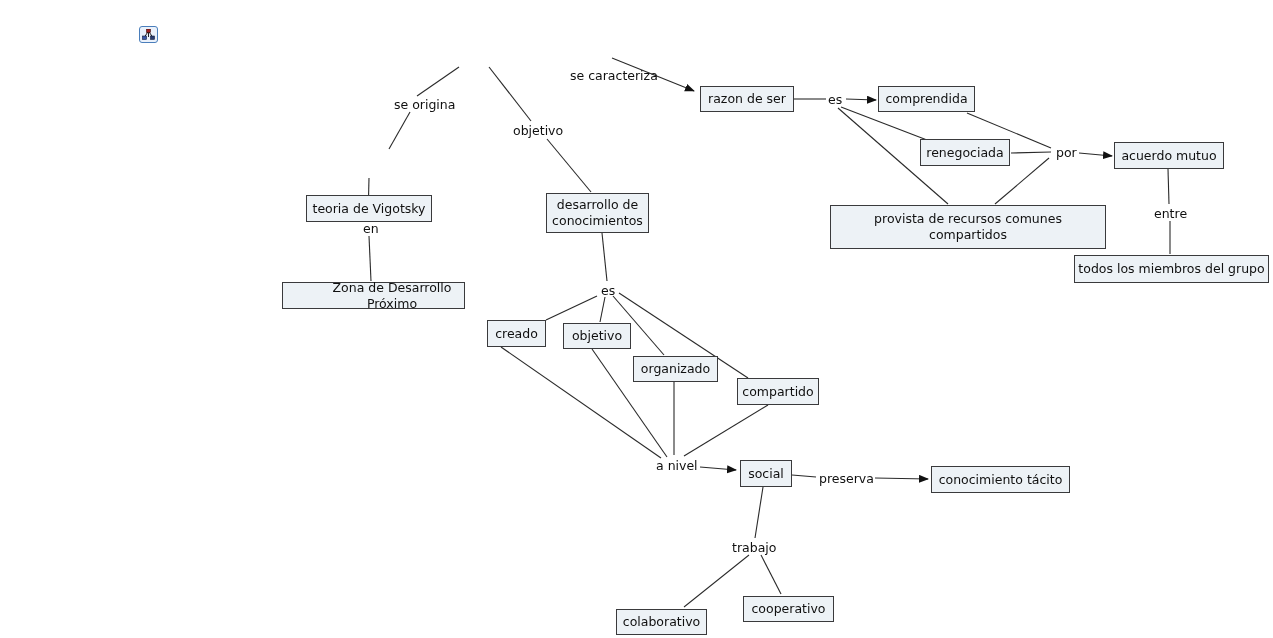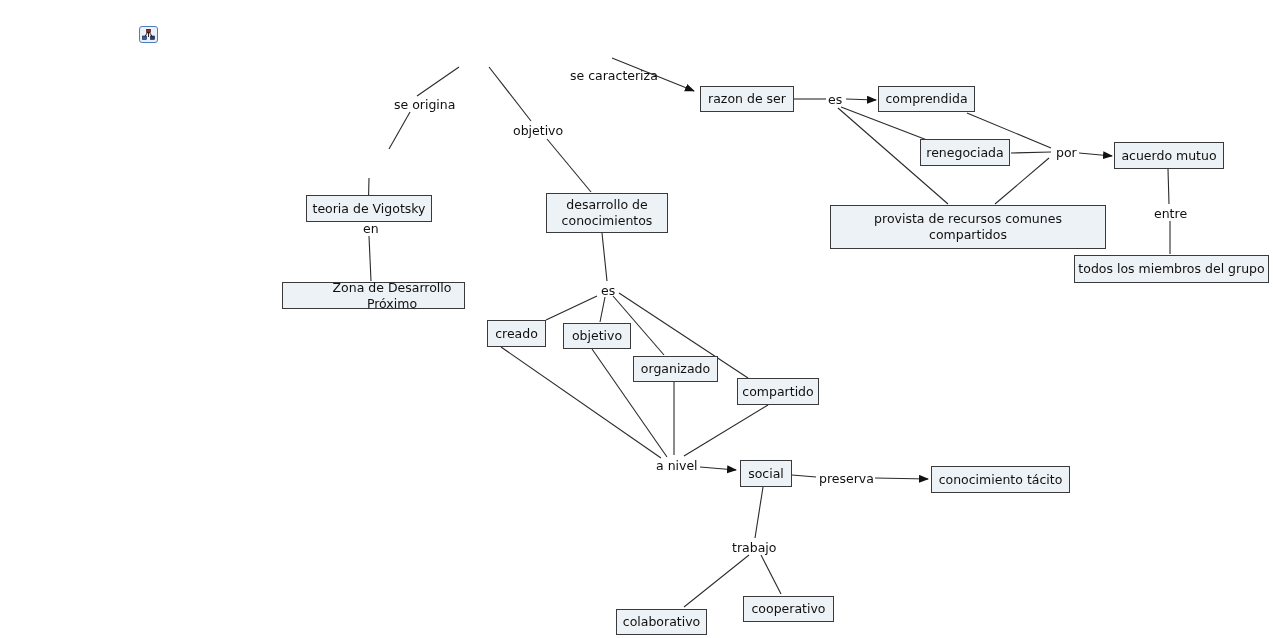"desarrollo de conocimientos" div.concept-node { width: 122px -> 103px }
